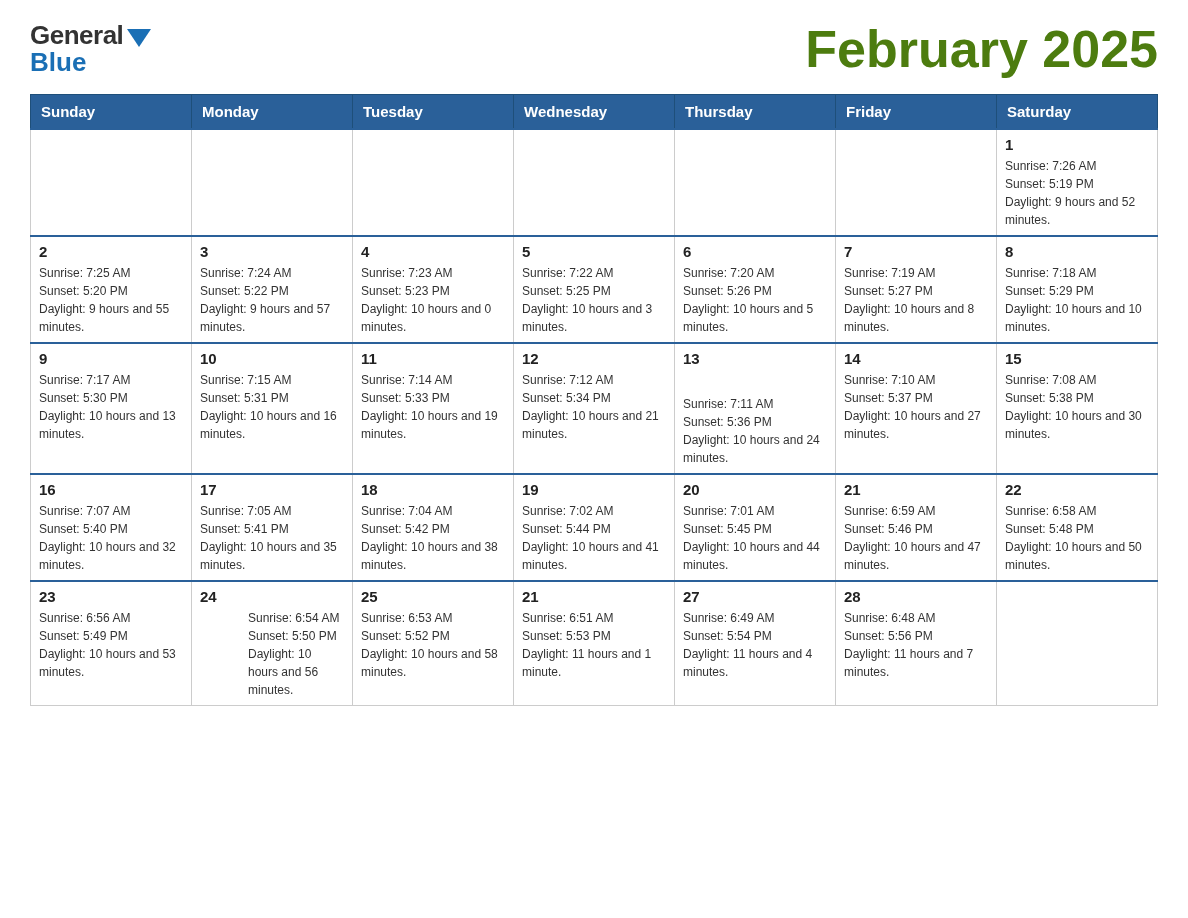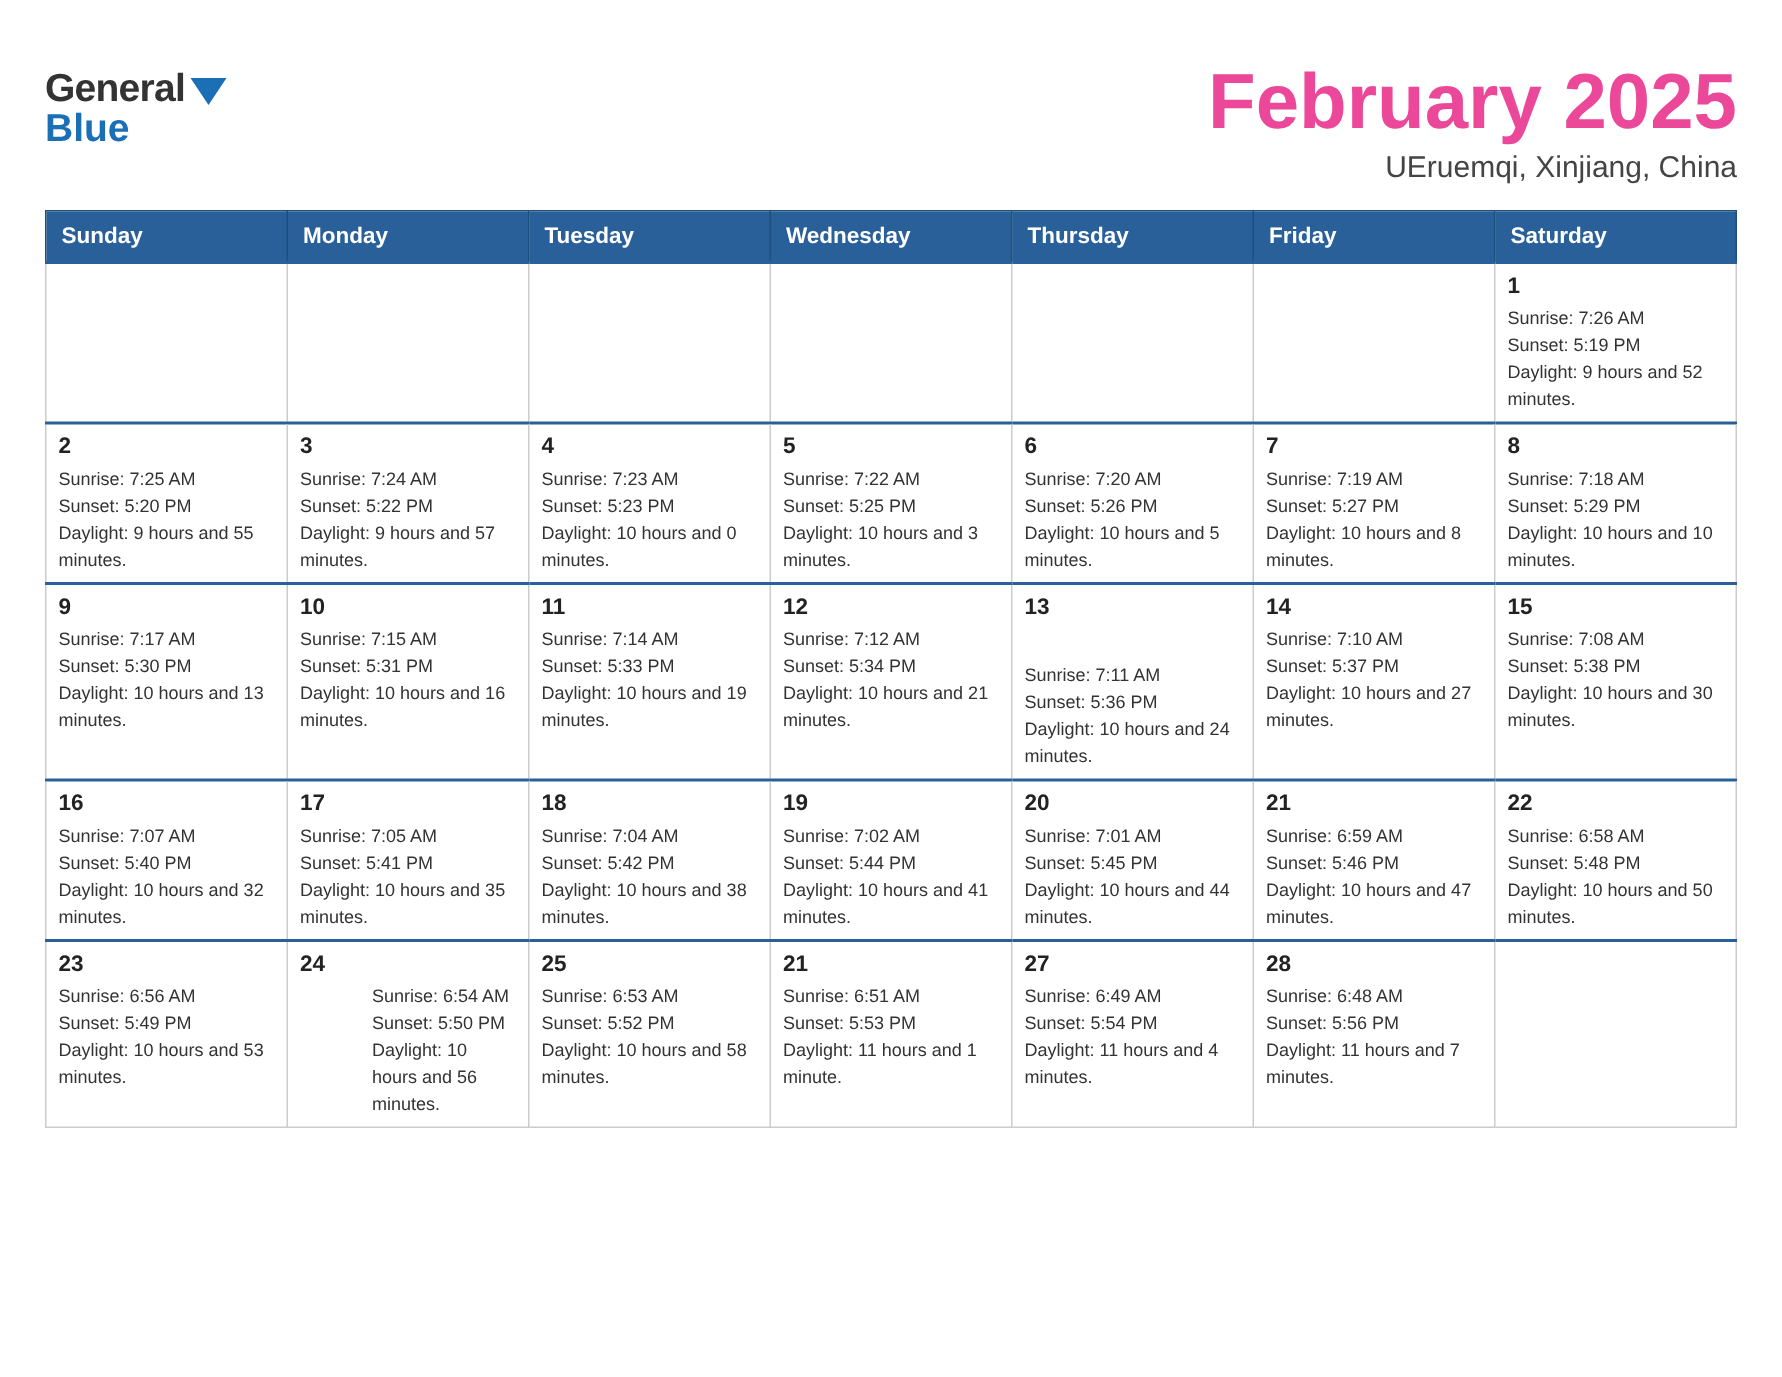"General" .header { align-items: center -> flex-end }
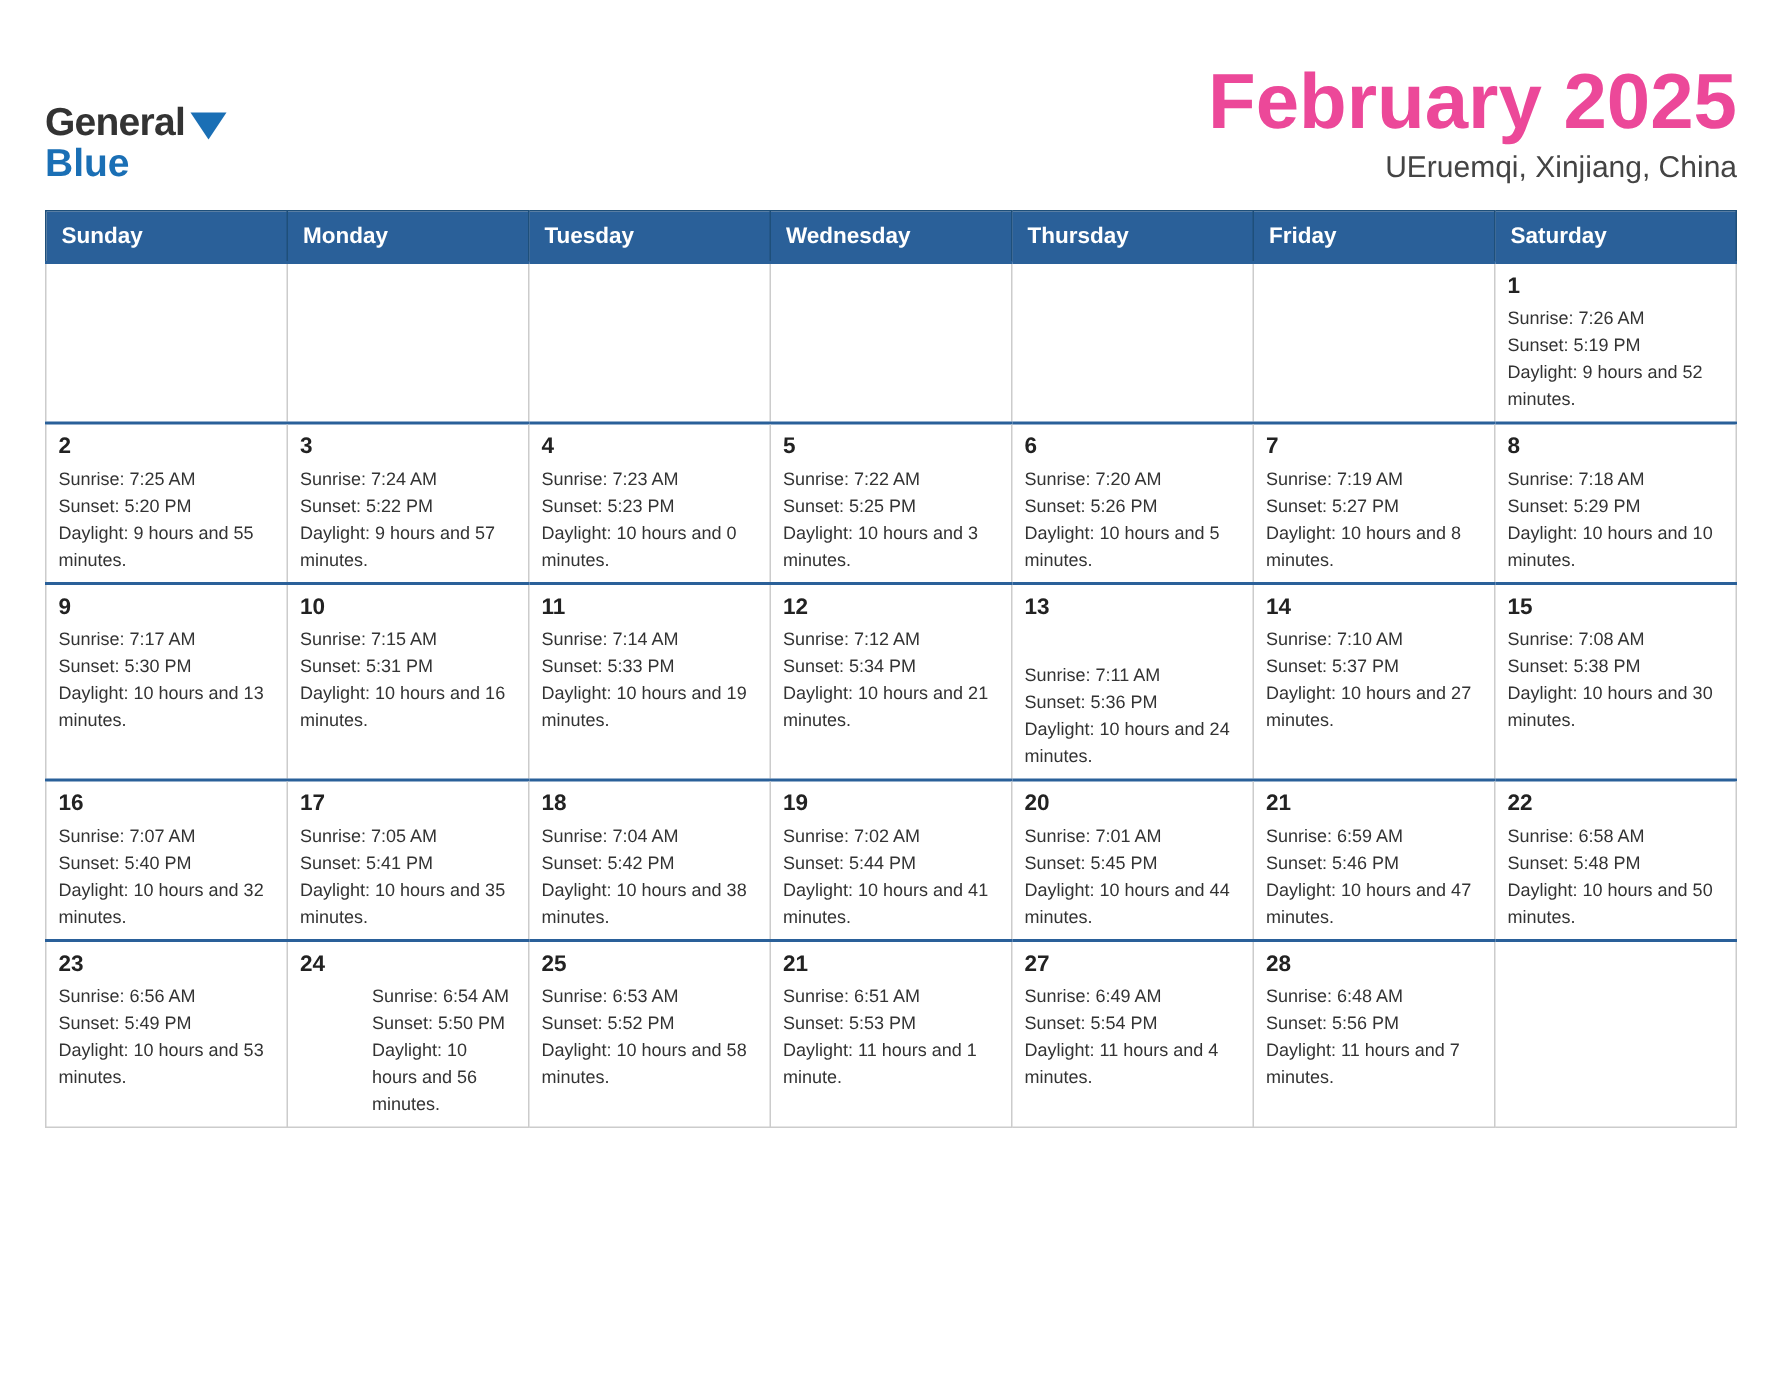"February 2025" .month-title { color: #ec4899 -> #4d7c0f; margin-top: 20px -> none }
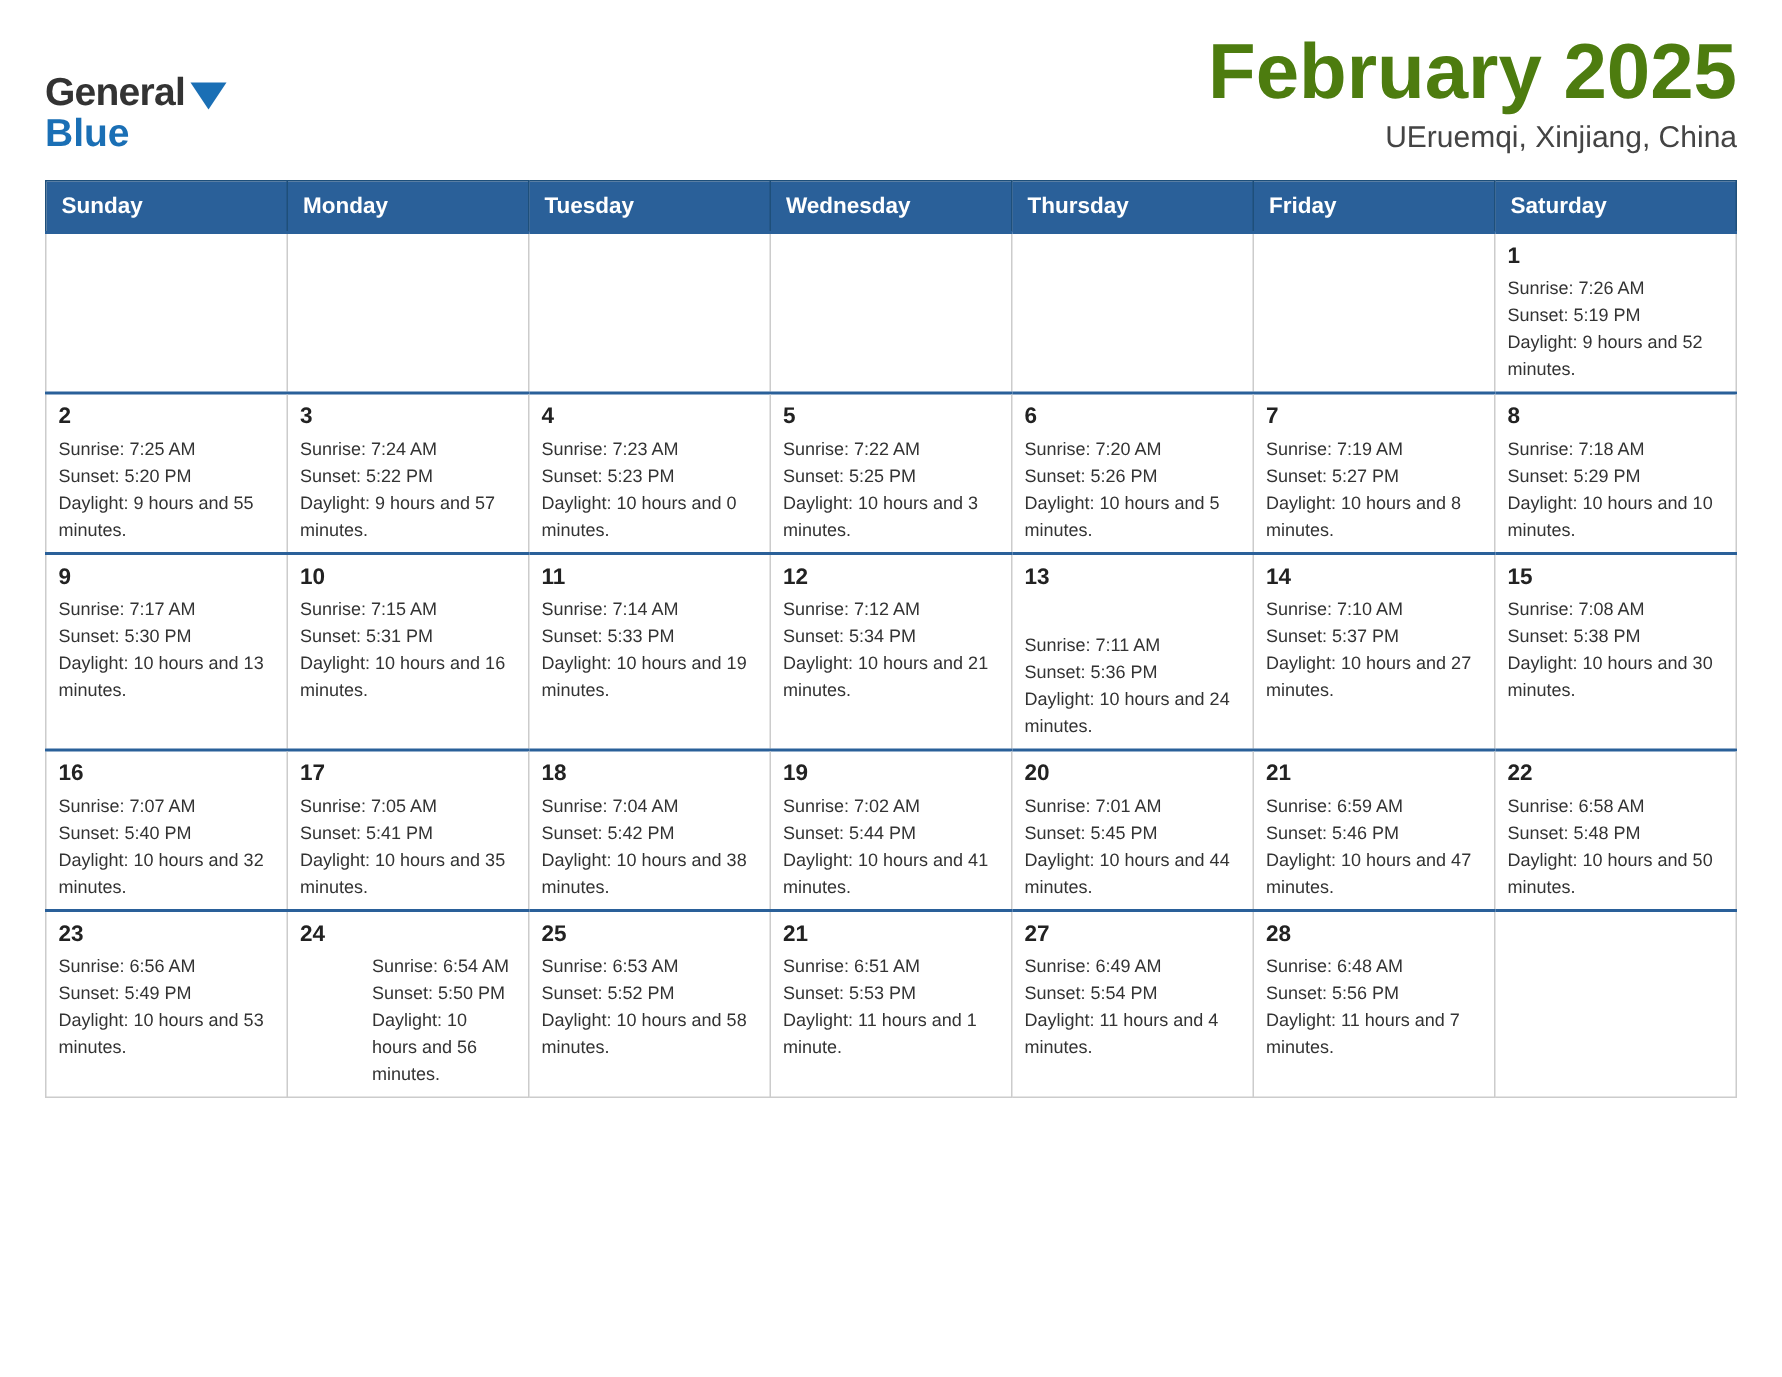"UEruemqi, Xinjiang, China" div.location { html: <div>UEruemqi, Xinjiang, China</div> -> none }
